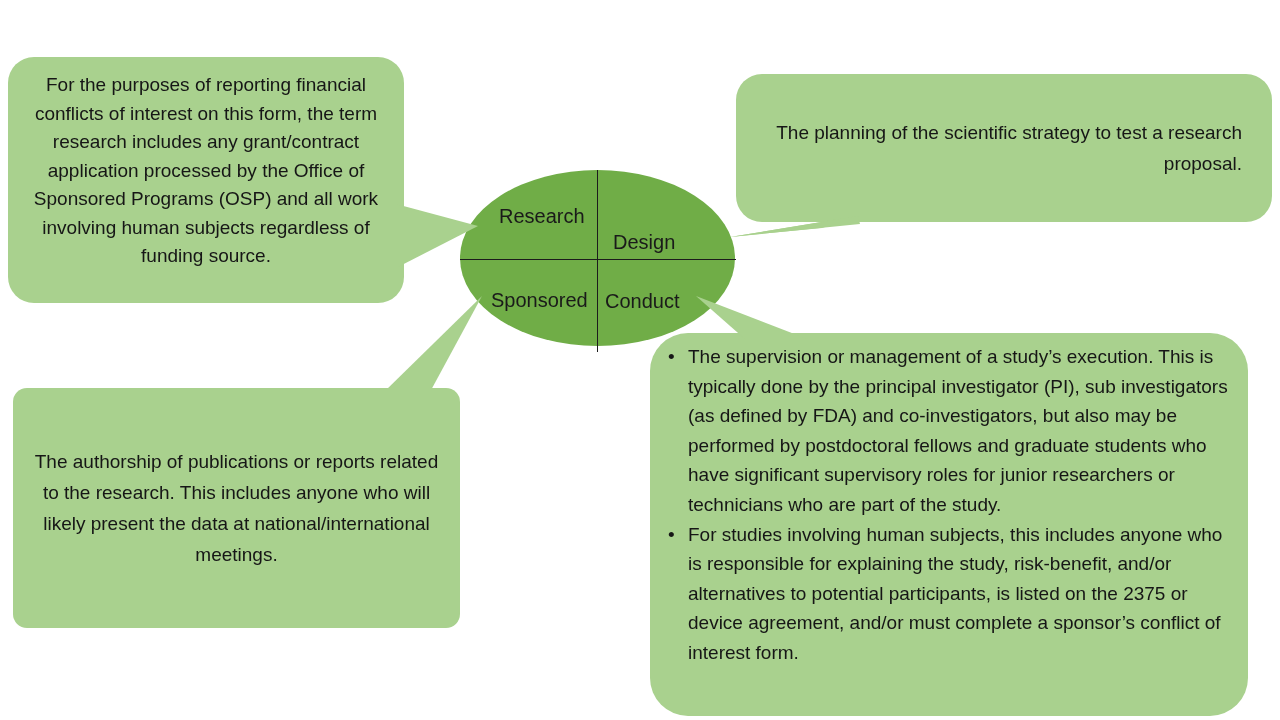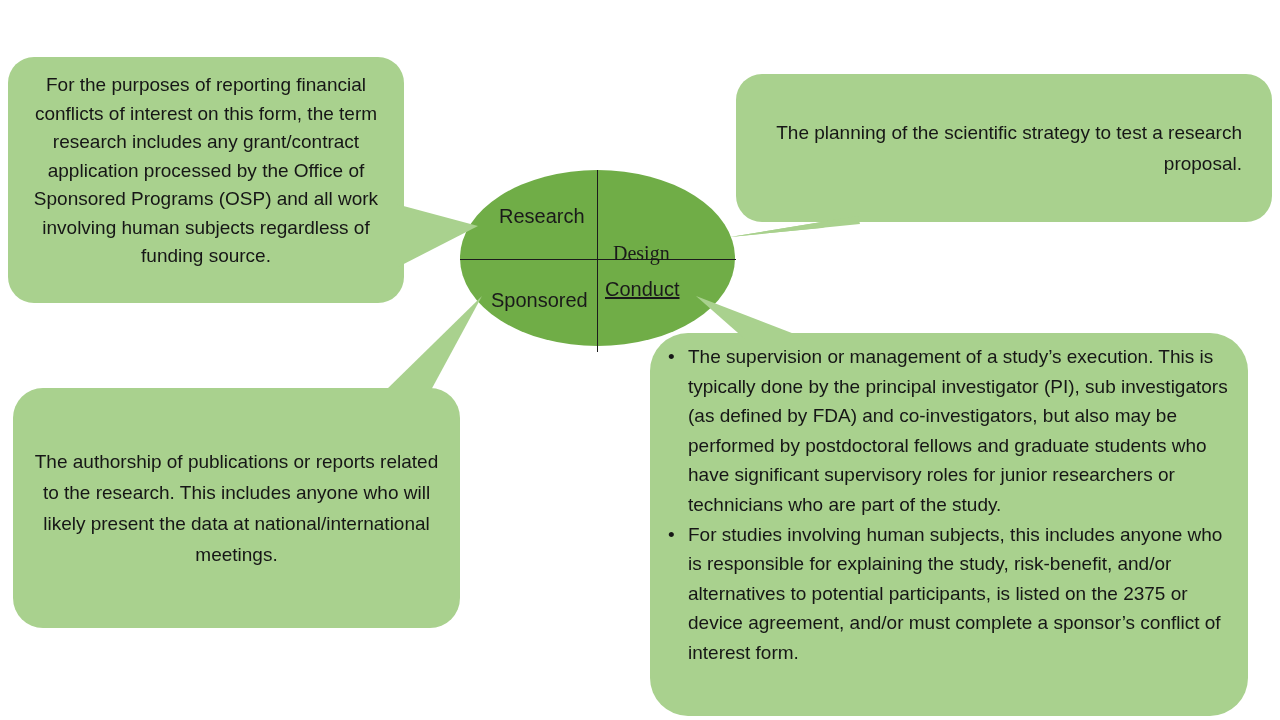"Design" .q-design { font-family: Liberation Serif, serif -> none; top: 72px -> 61px }
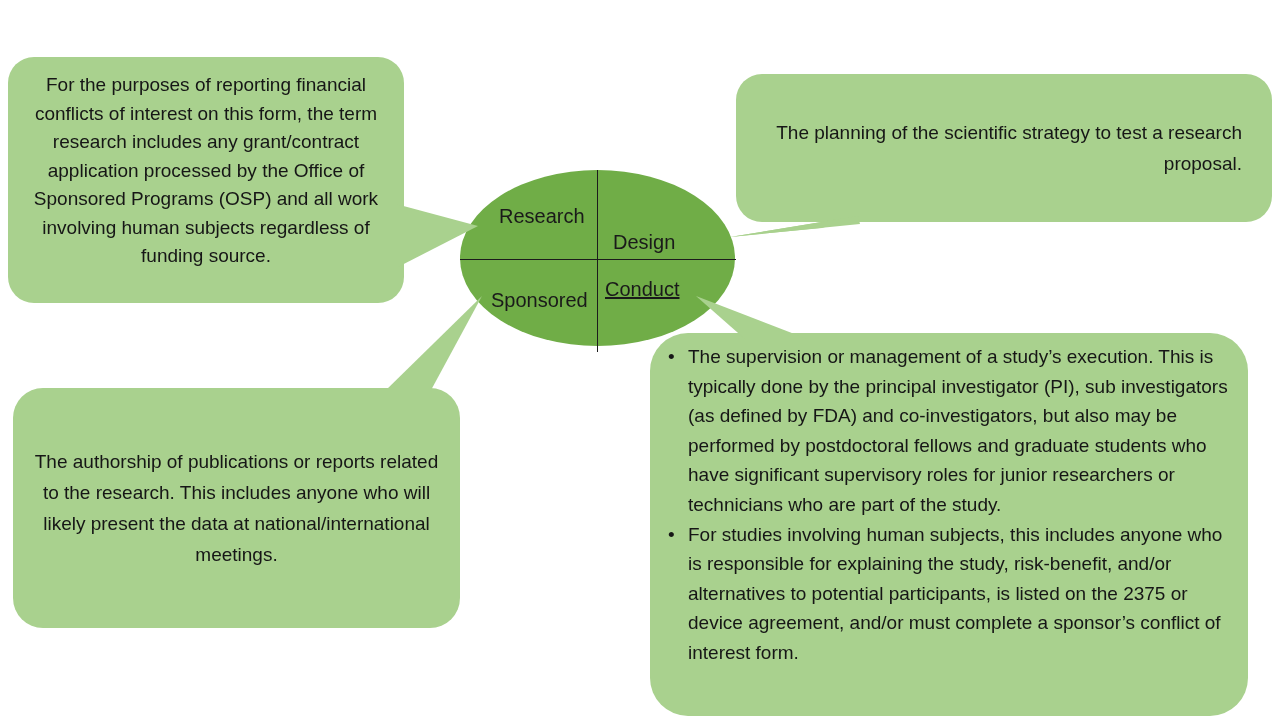"Conduct" .q-conduct { text-decoration: underline -> none; top: 108px -> 120px }
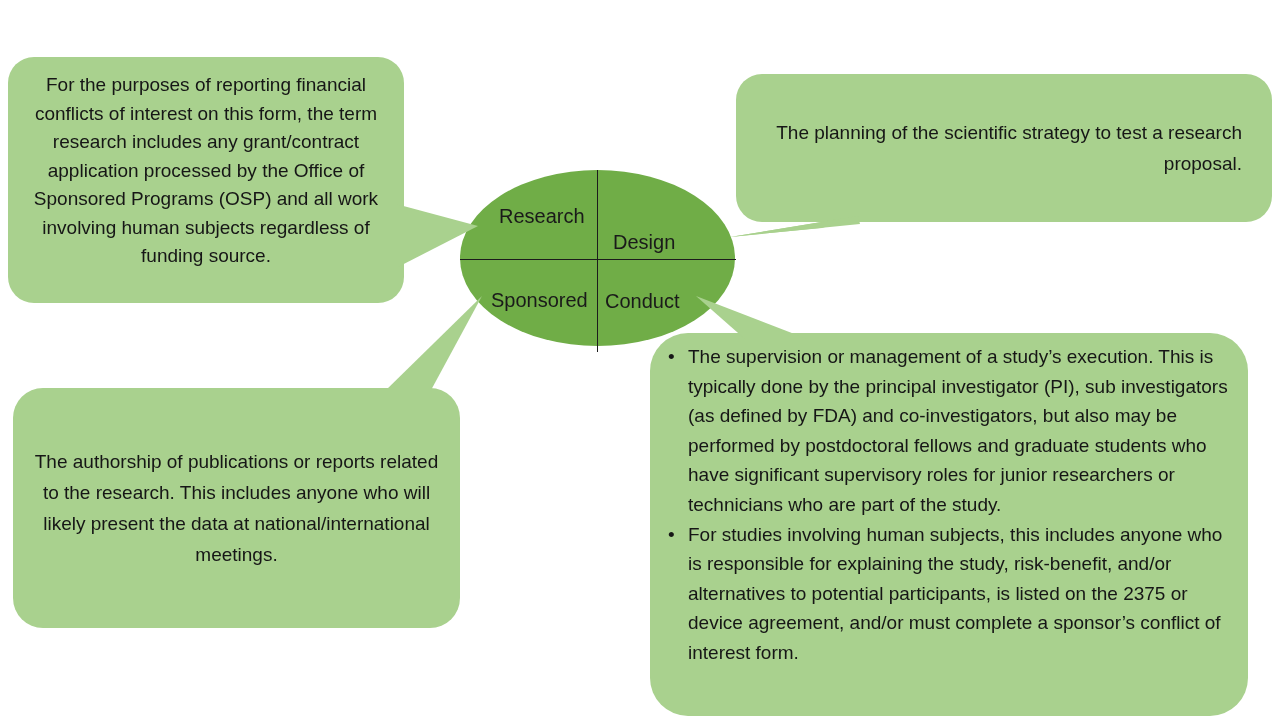"The authorship of publications or" #callout-reporting { border-radius: 30px -> 14px }
